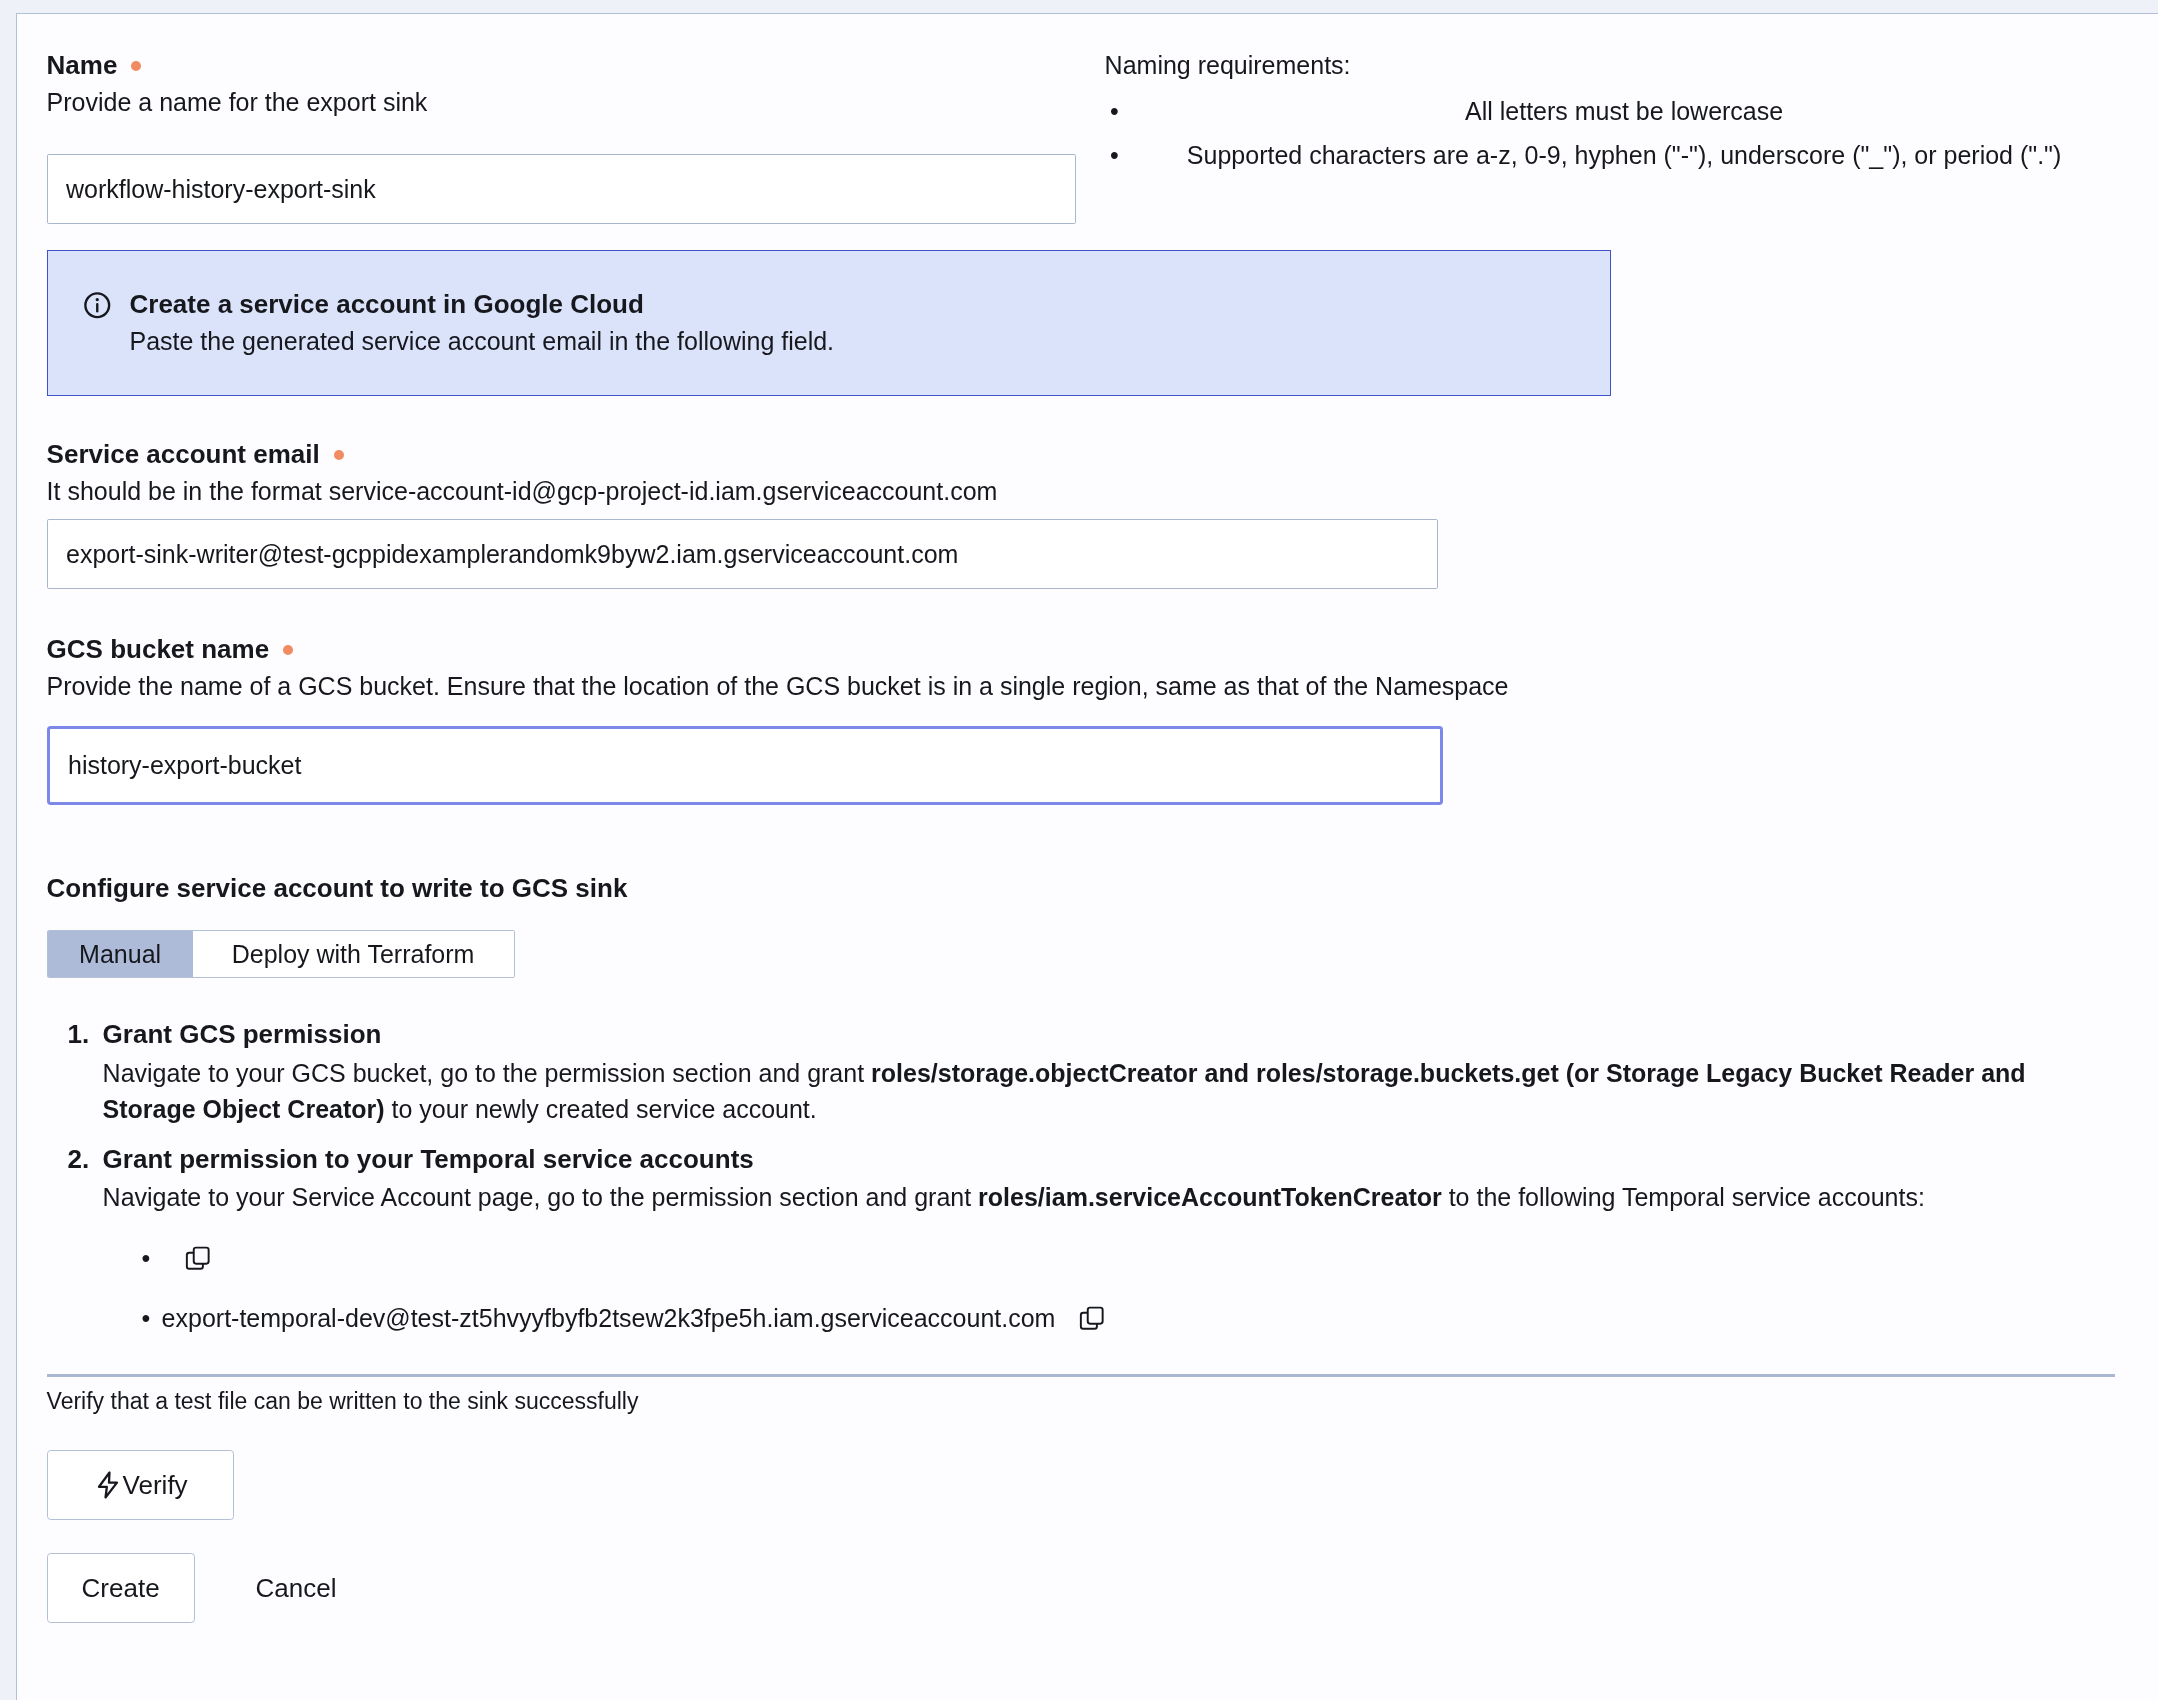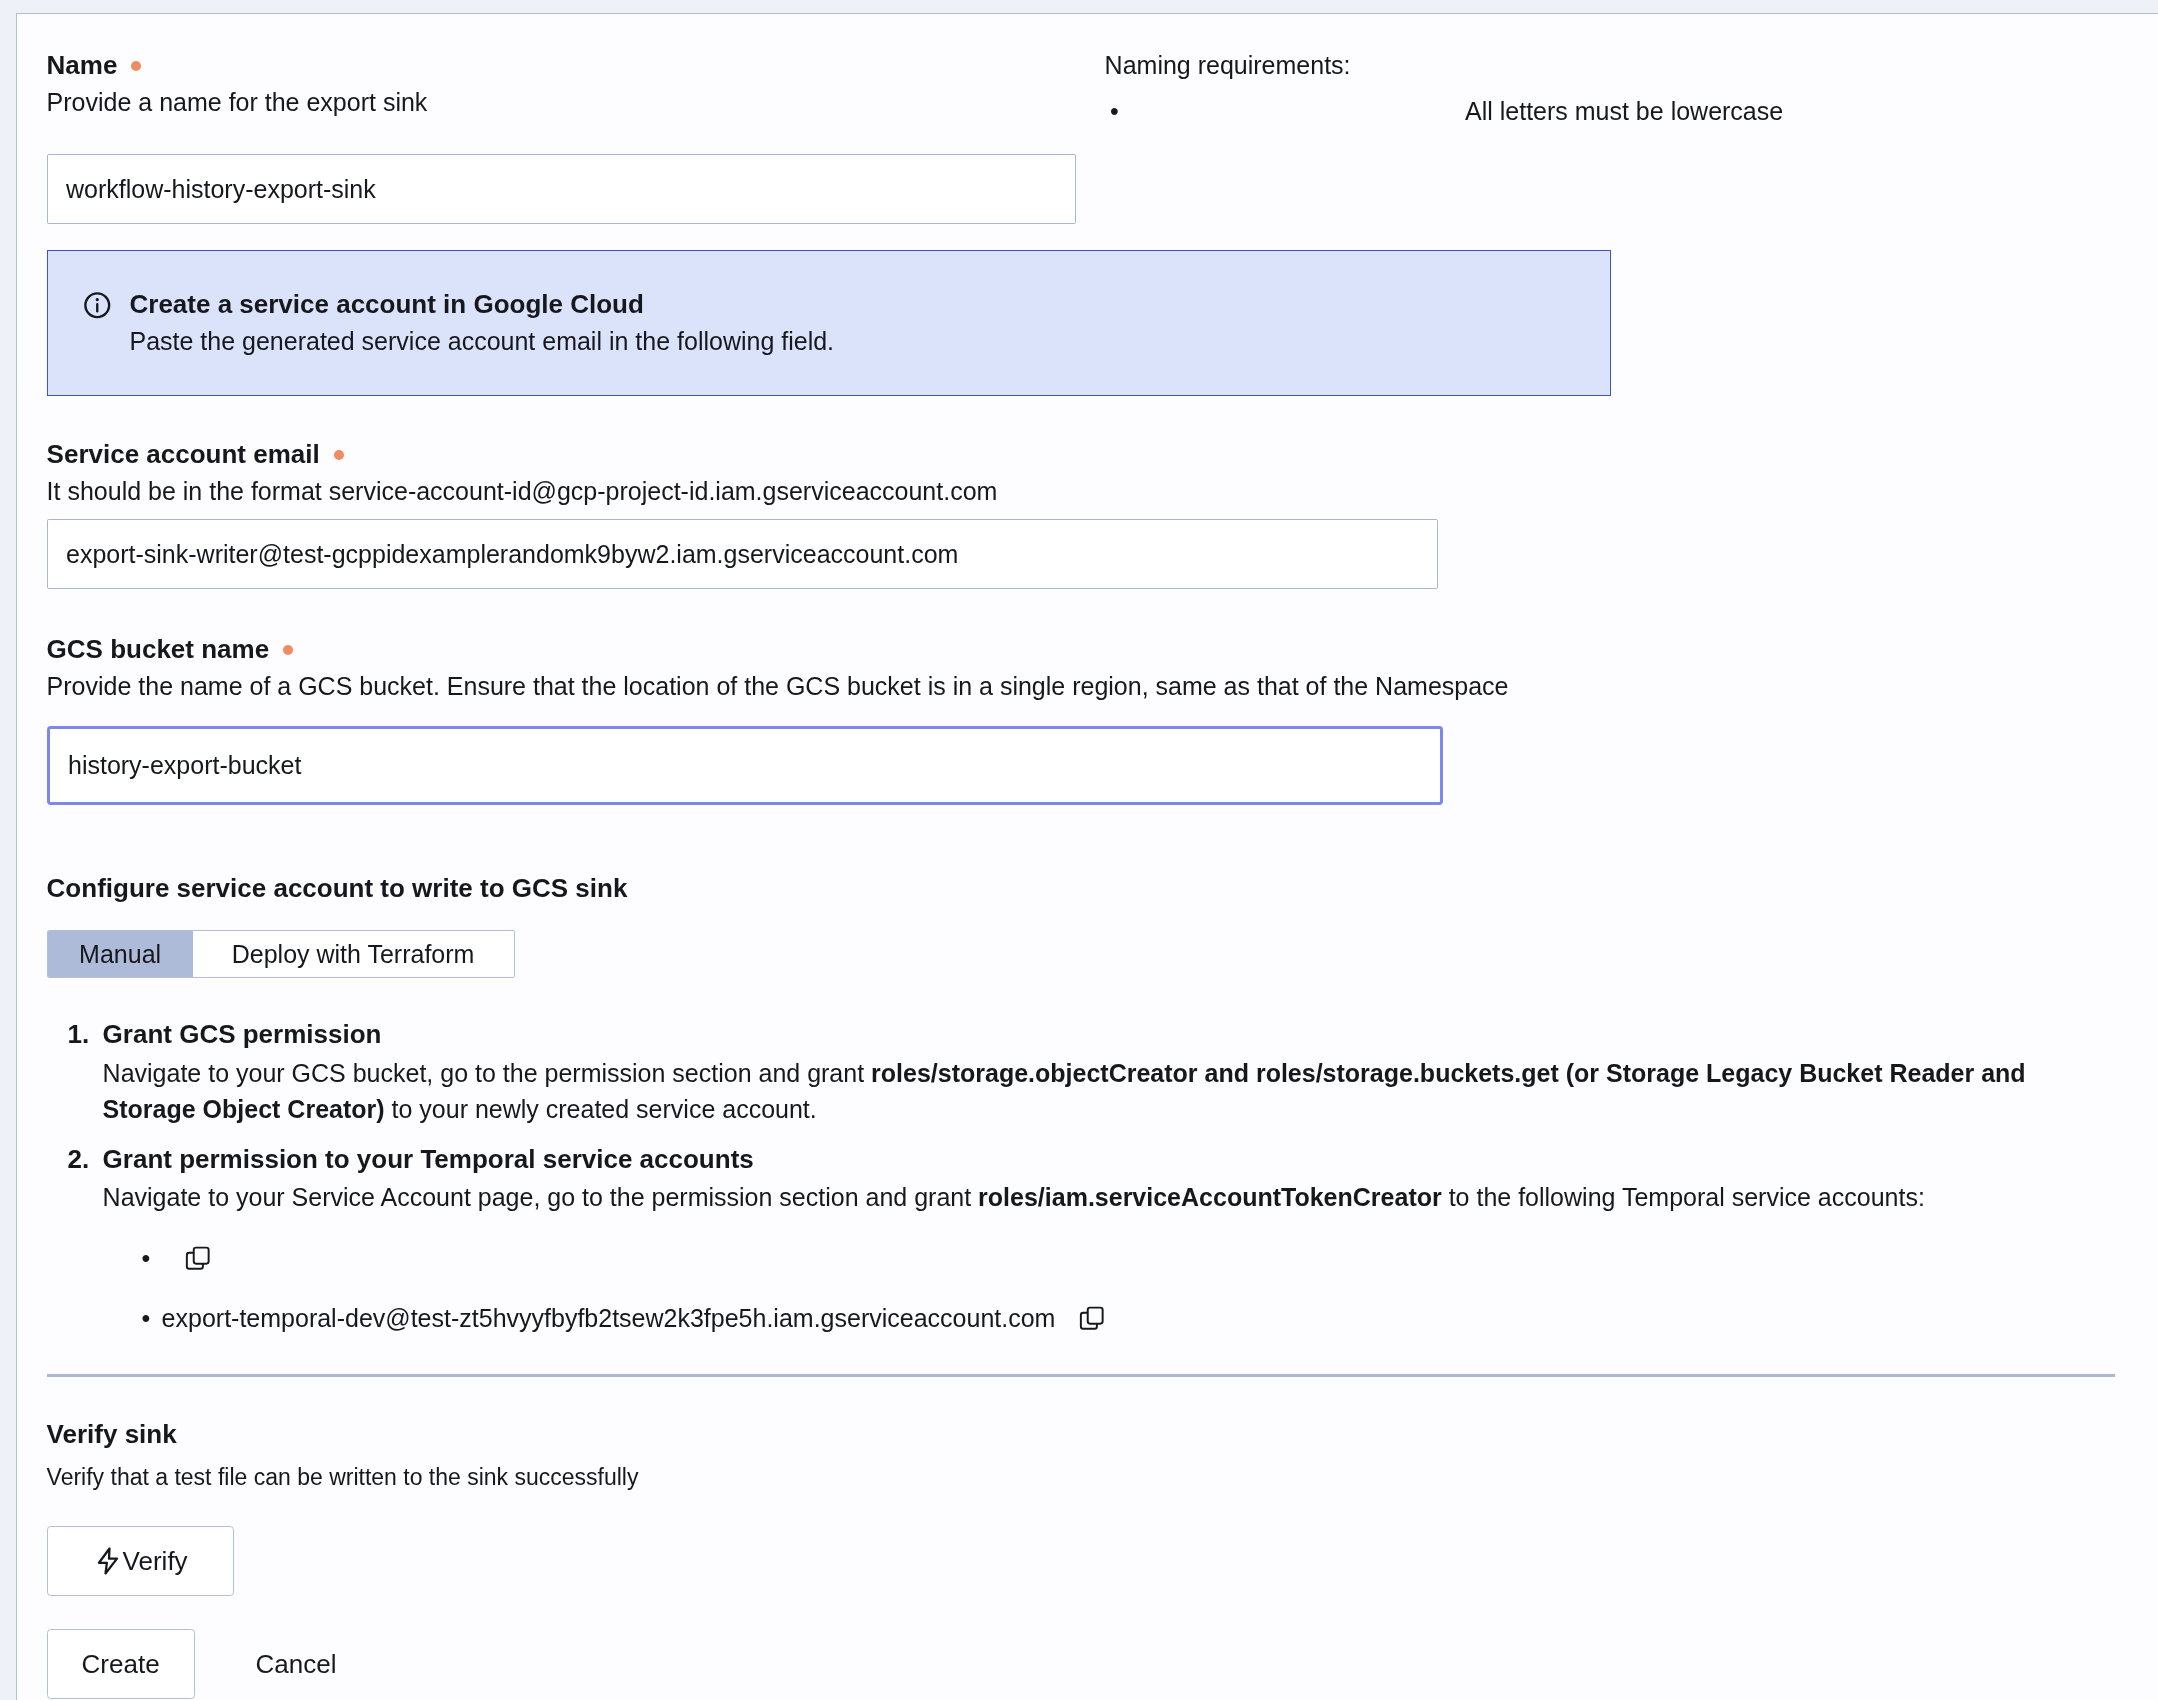"Supported characters are a-z, 0-9," li { html: none -> <li>Supported characters are a-z, 0-9, hyphen ("-"), underscore ("_"), or period (".")</li> }
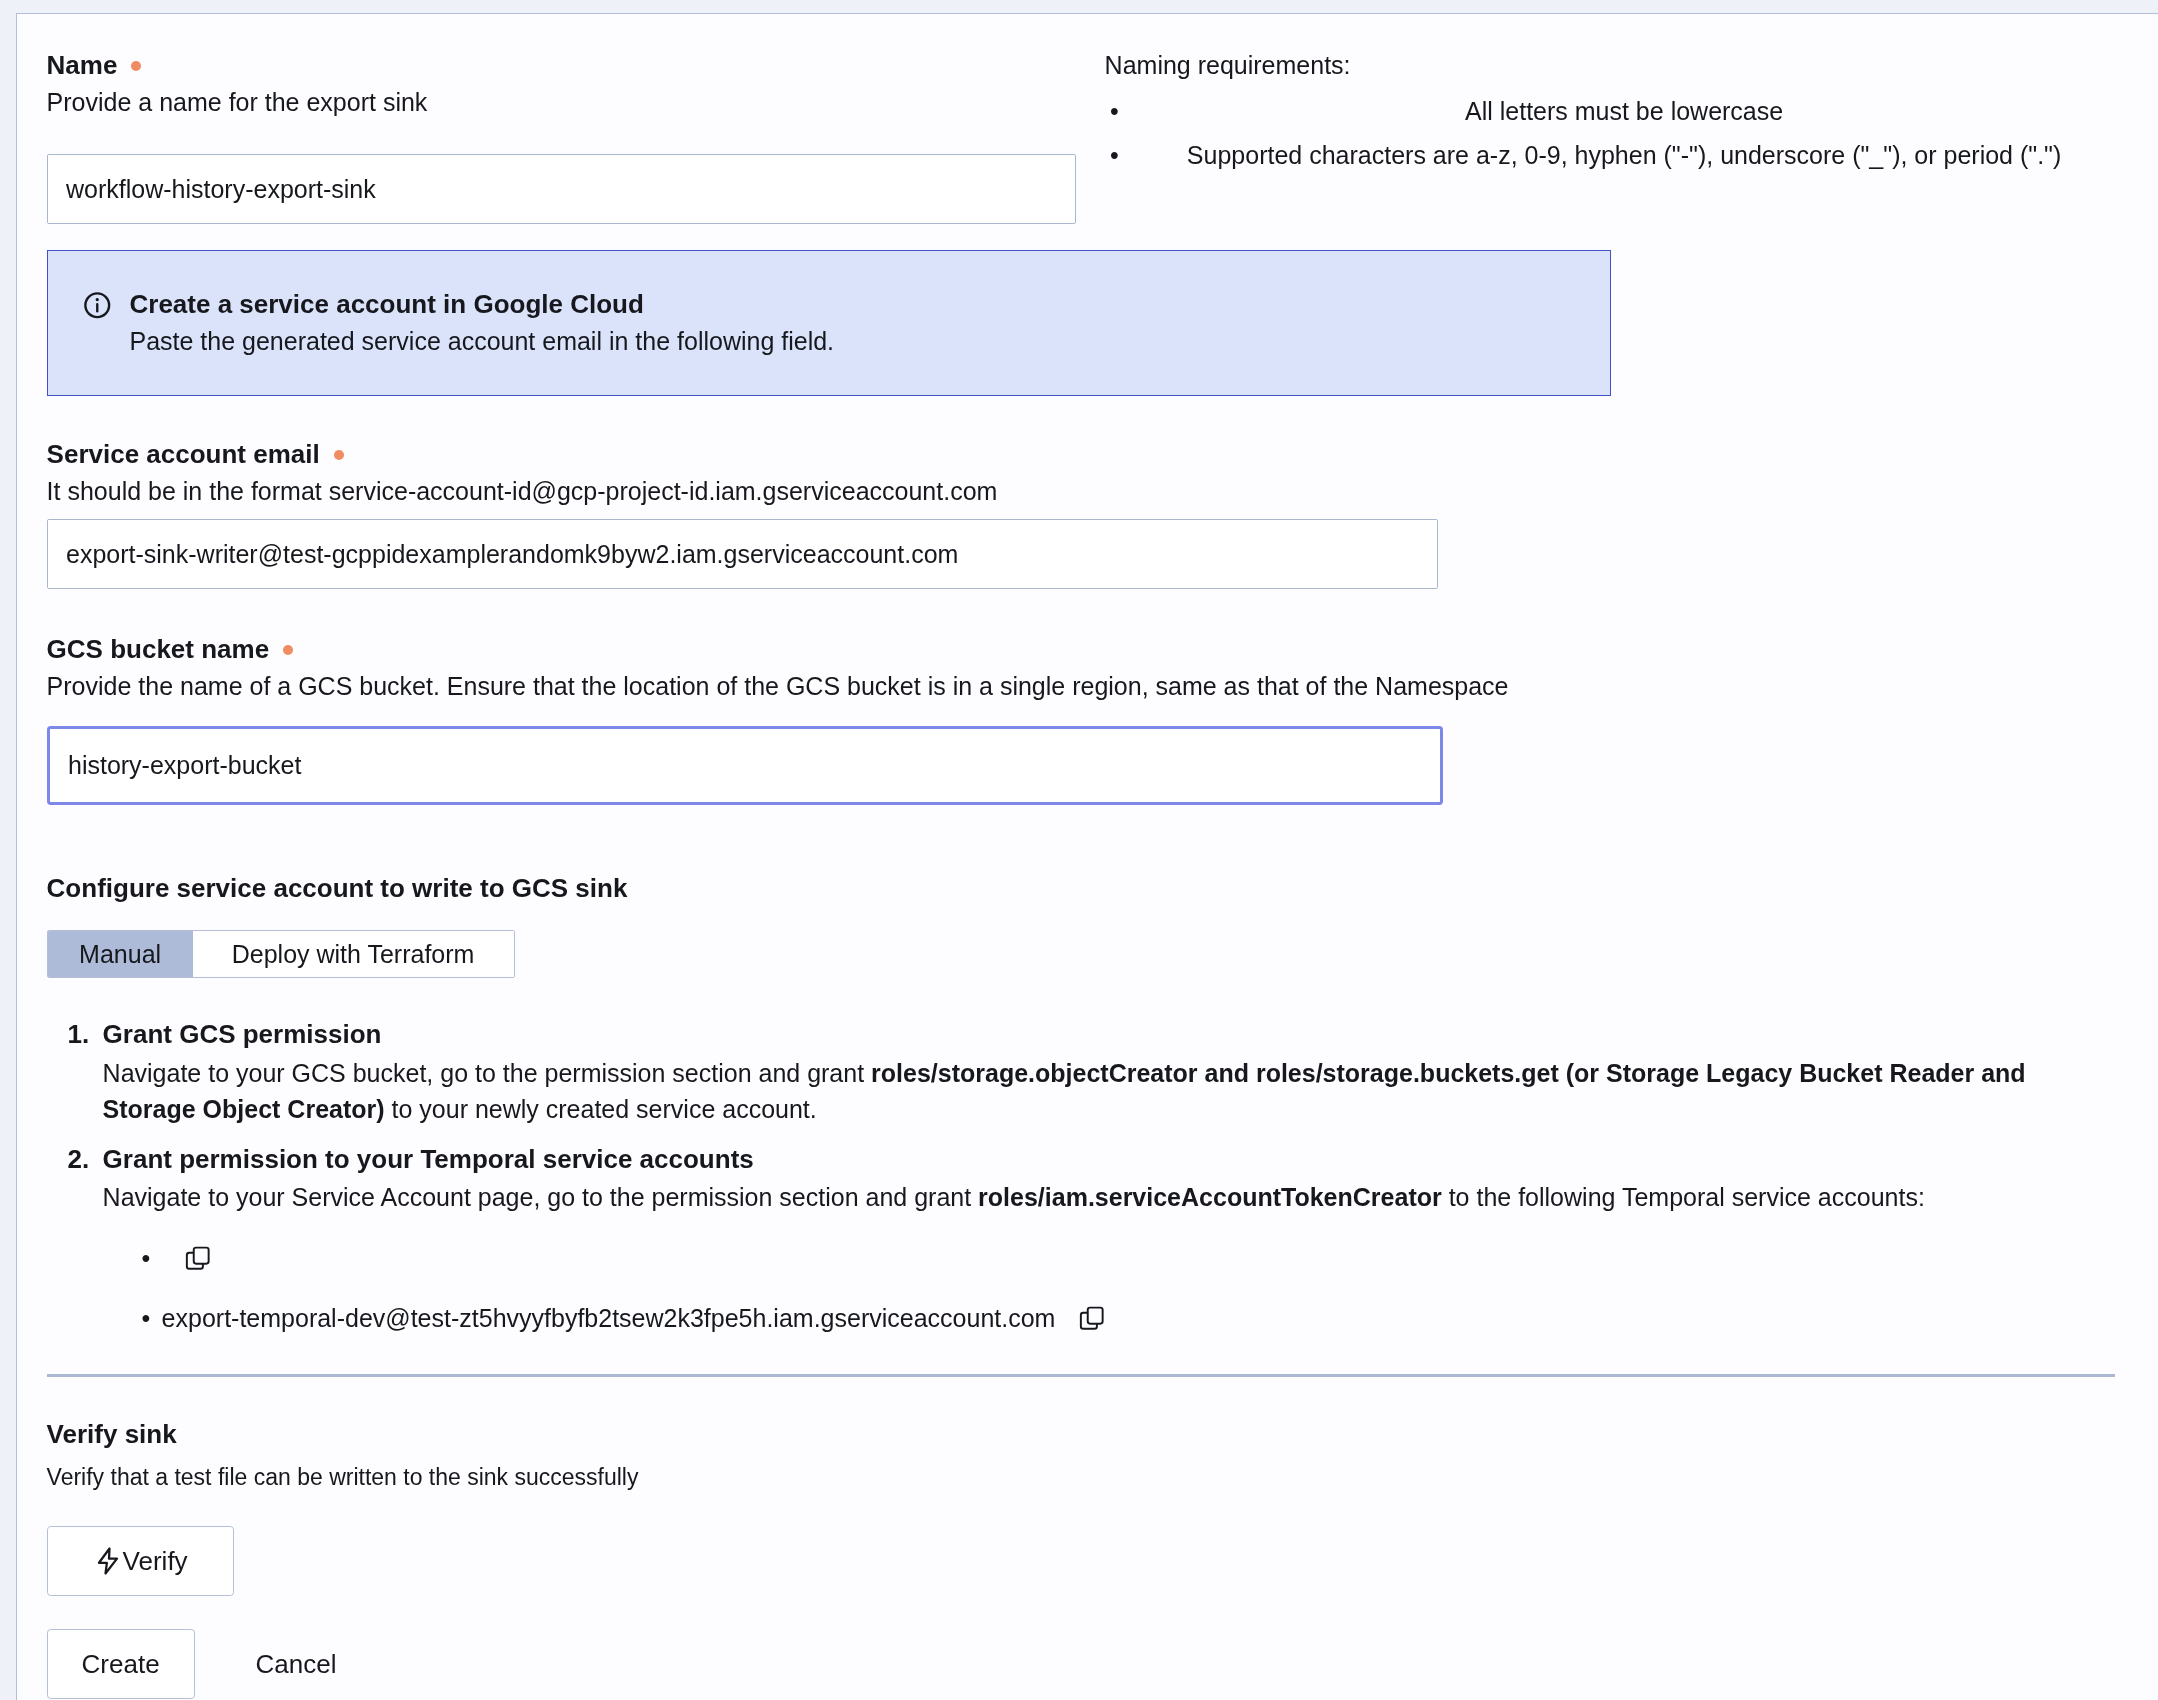"Verify sink" div.verify-title { html: <div>Verify sink</div> -> none }
